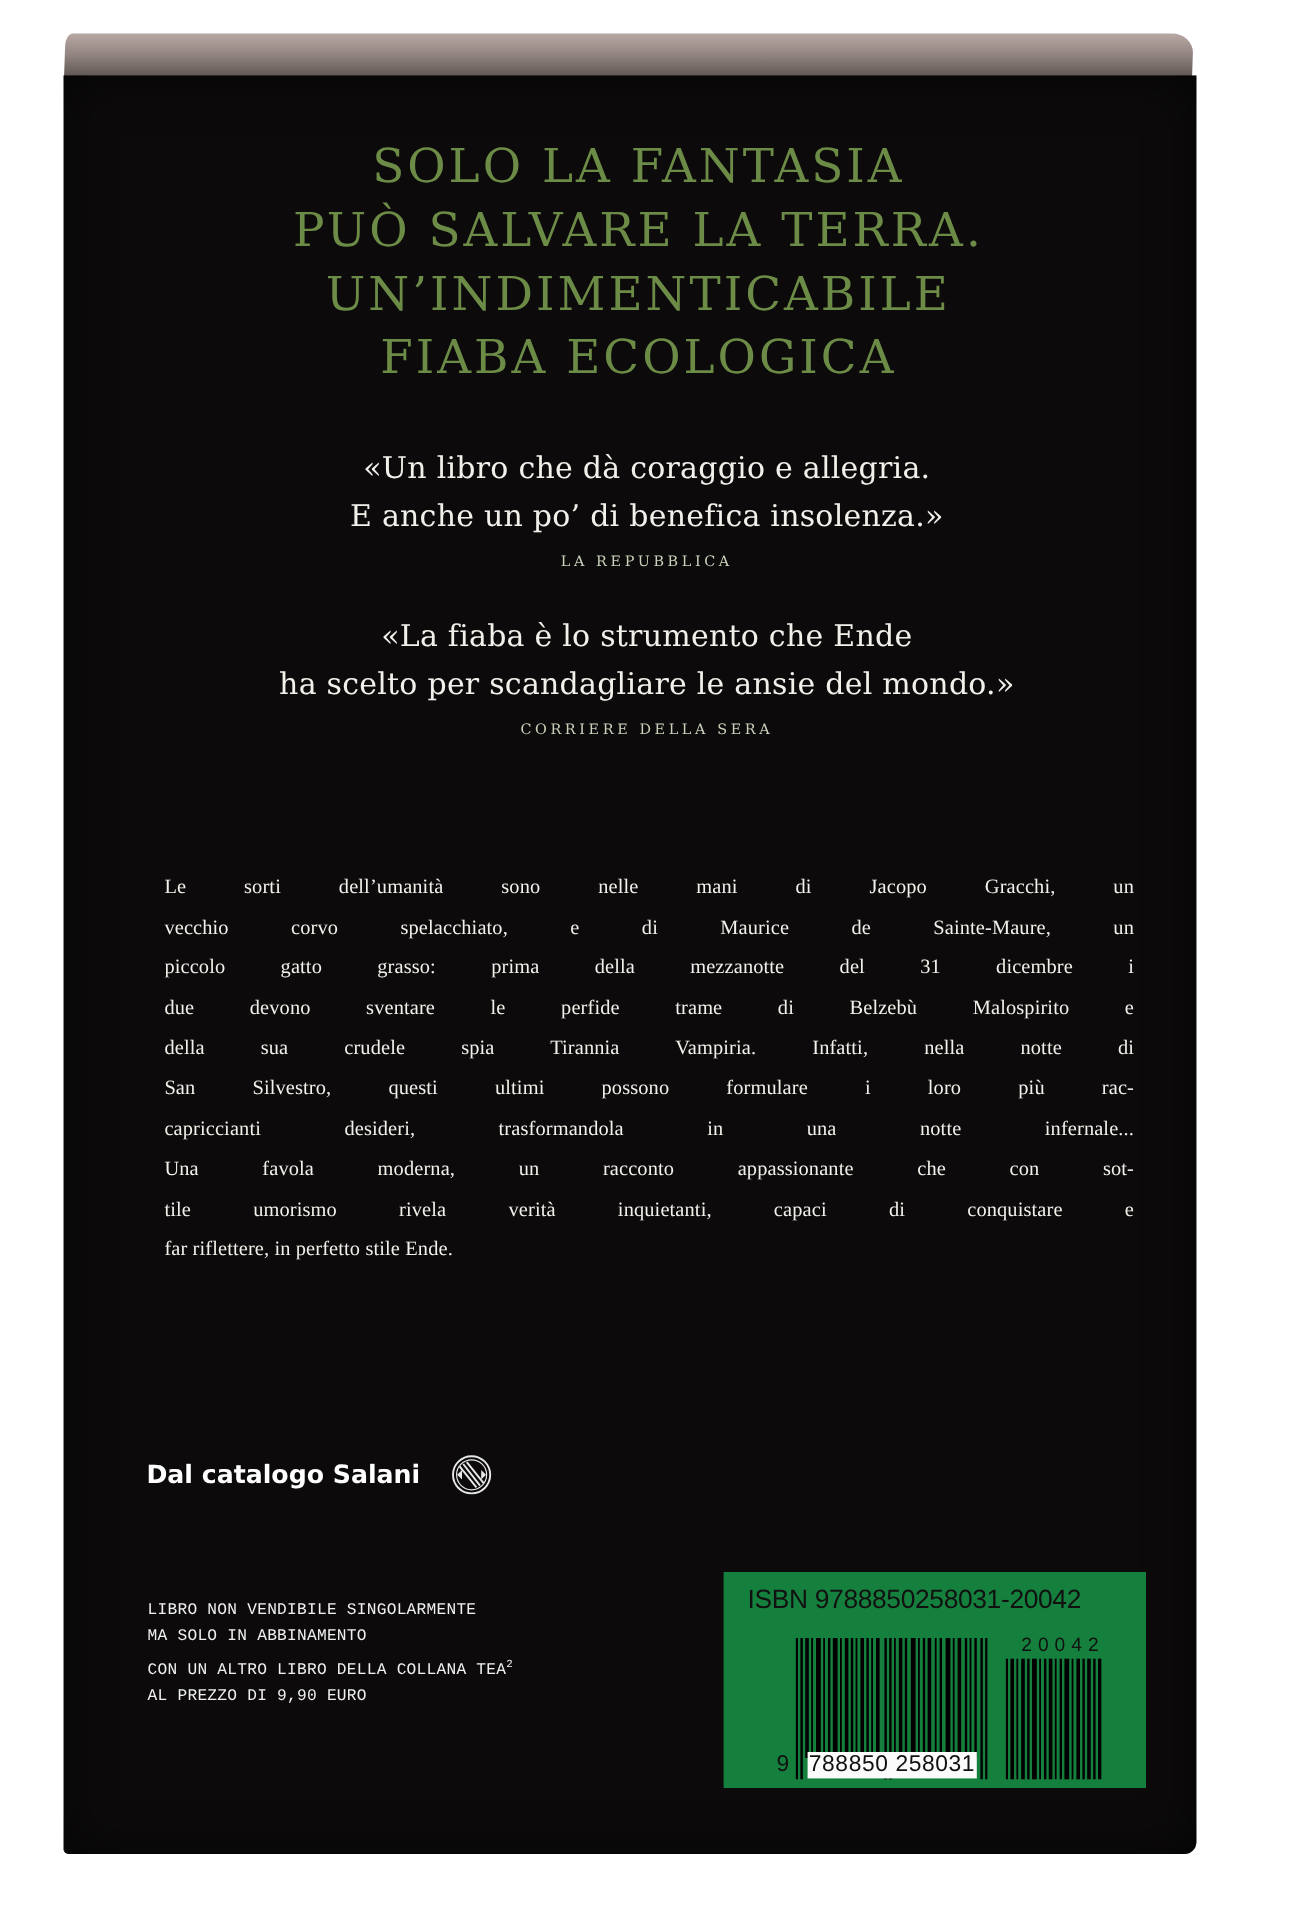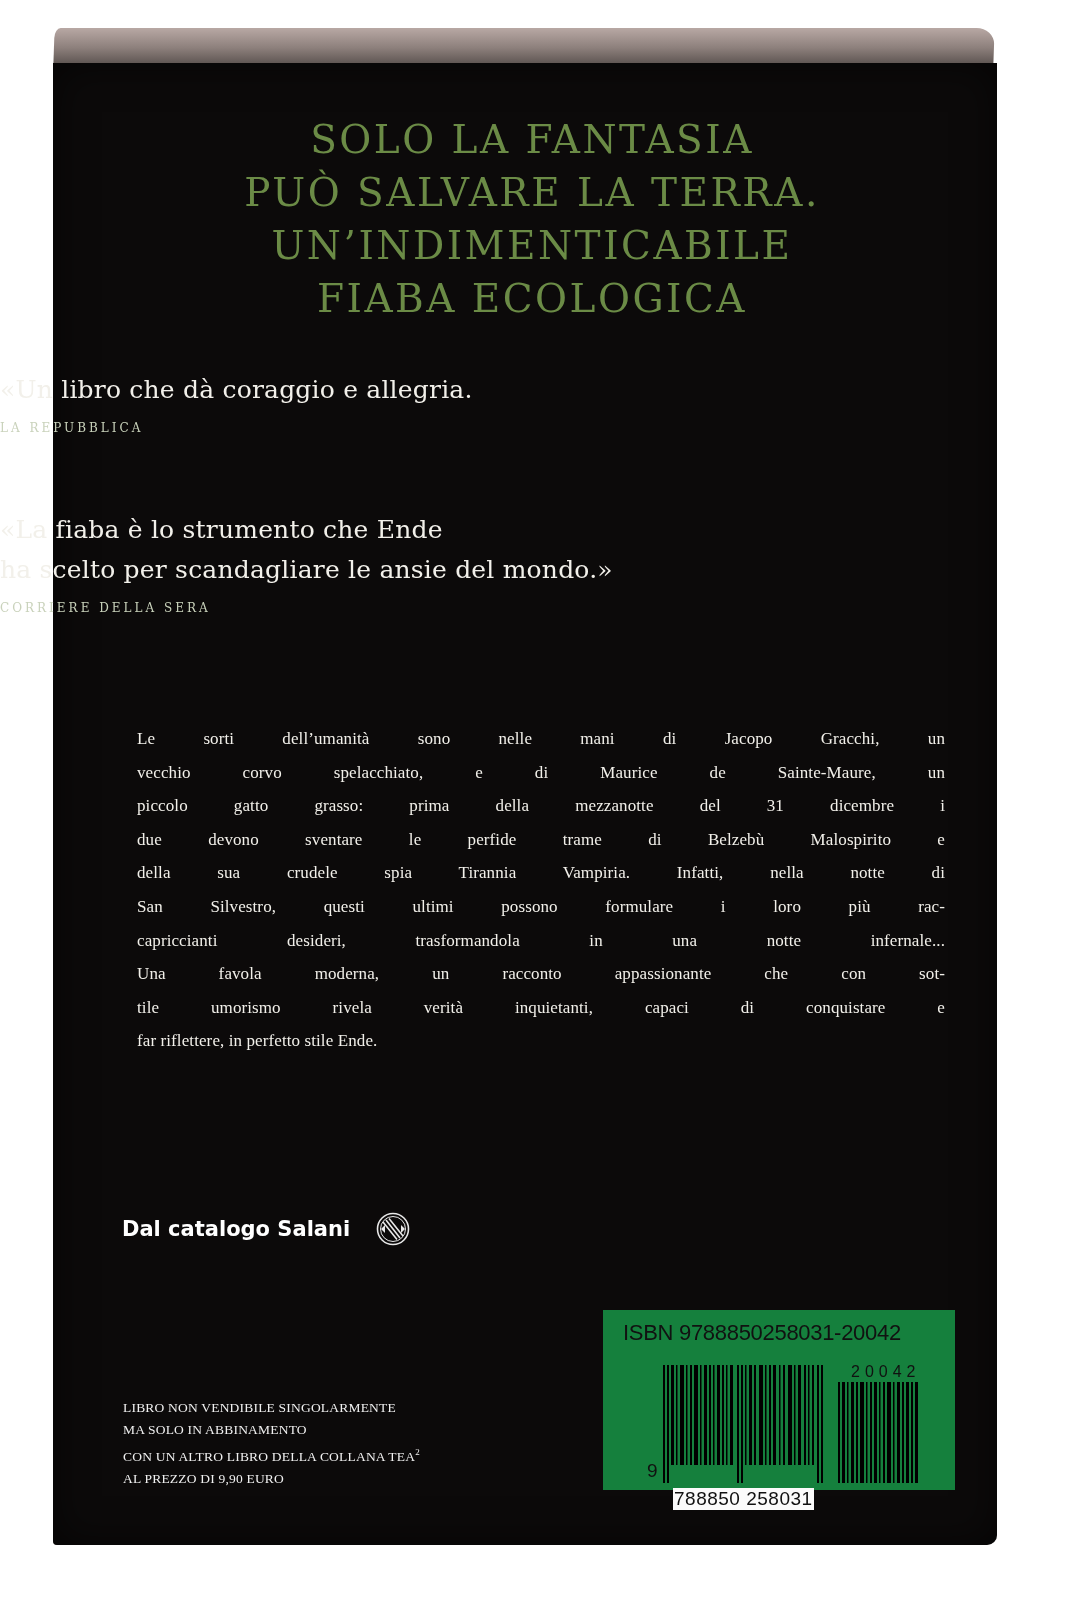"«Un libro che dà coraggio" .quote { text-align: left -> center }
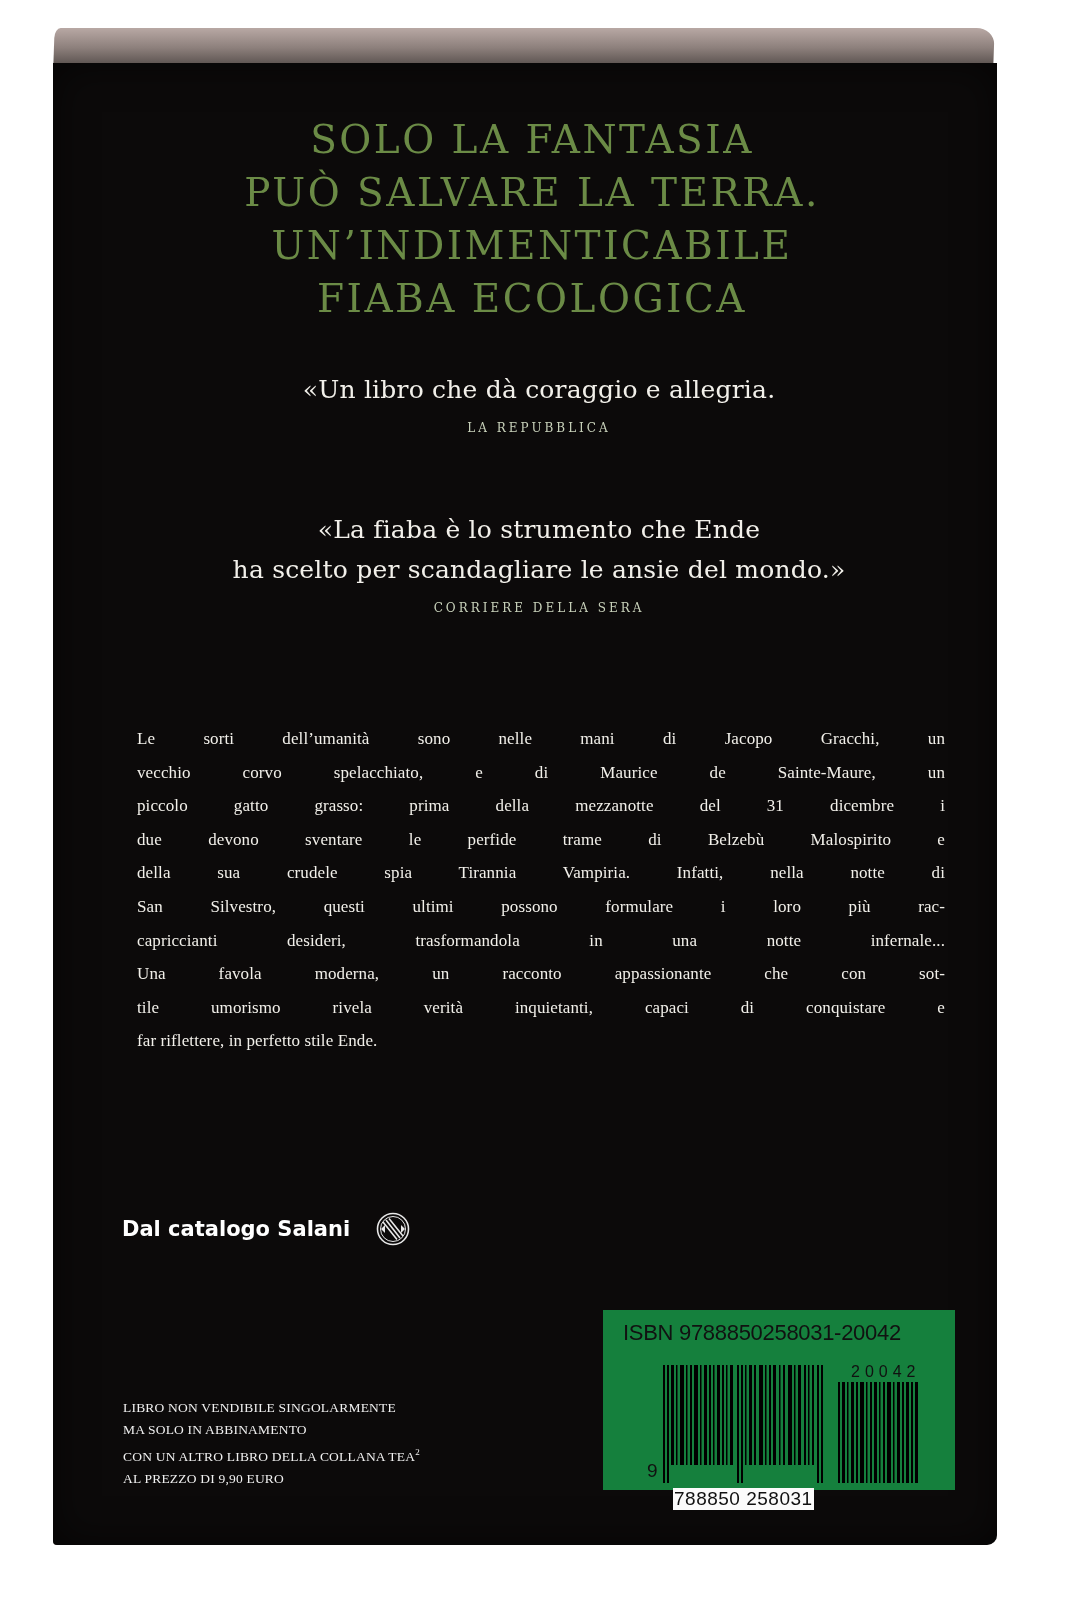"E anche un po’ di" div { html: none -> <div>E anche un po’ di benefica insolenza.»</div> }
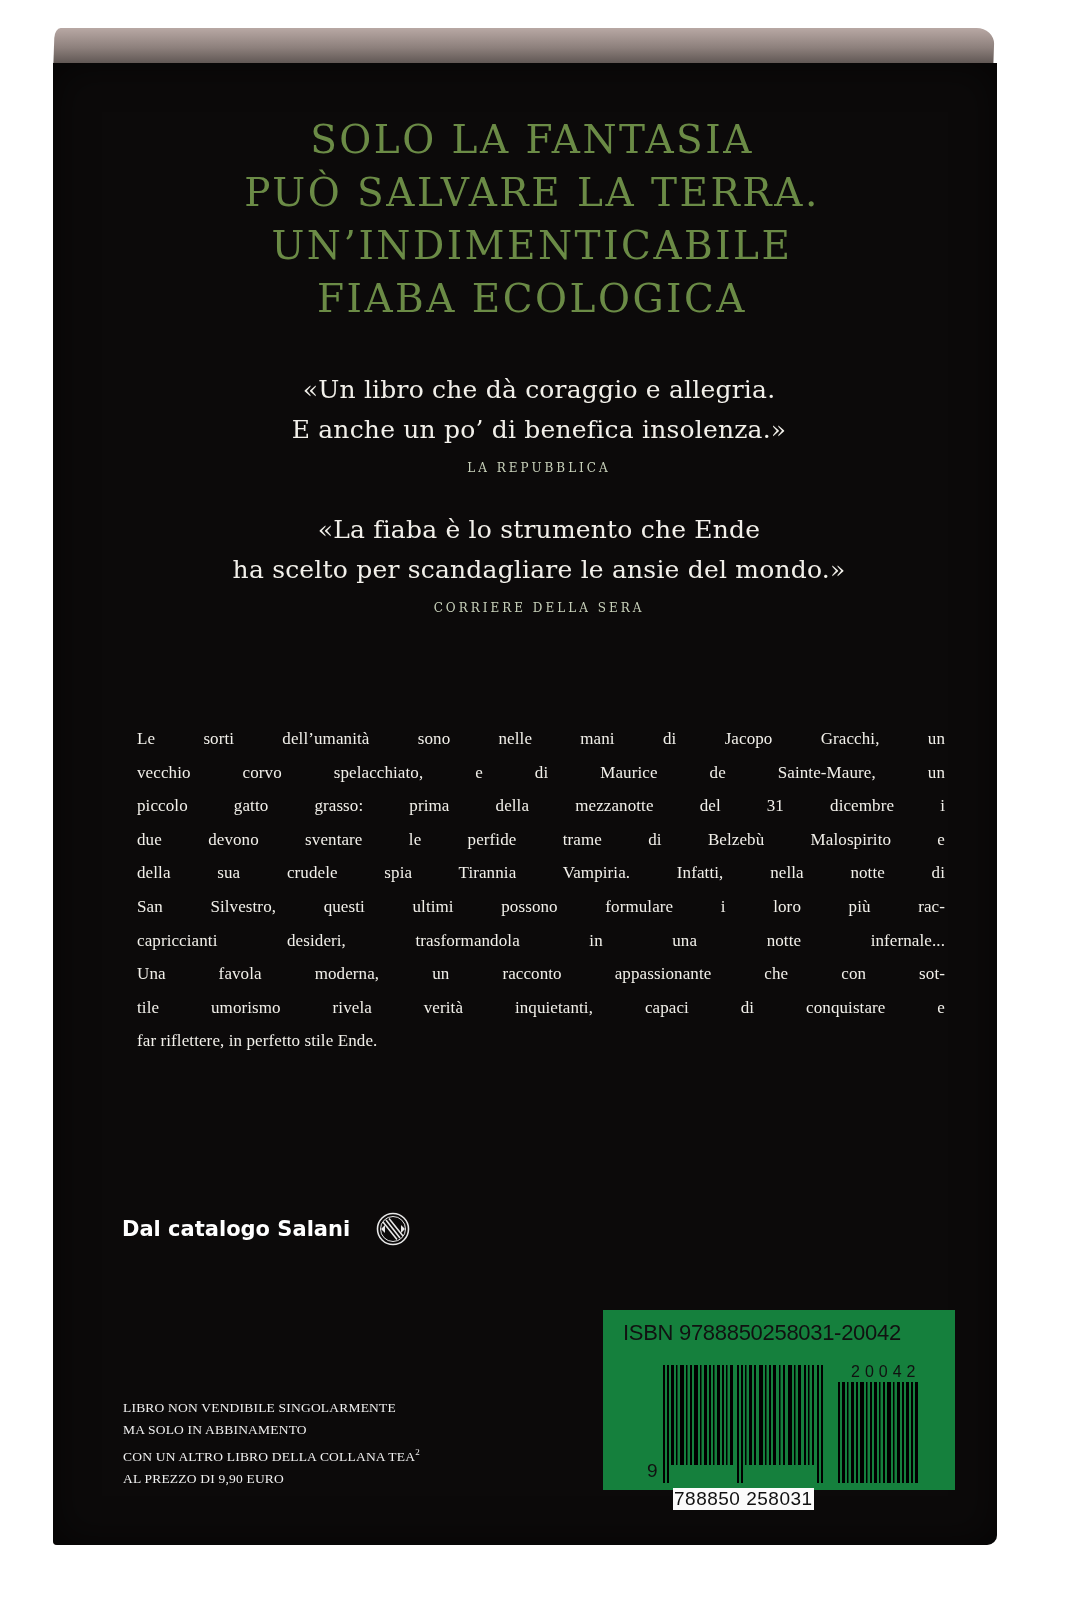"LIBRO NON VENDIBILE SINGOLARMENTE" .notice { font-family: Liberation Serif, serif -> Liberation Mono, monospace; top: 1397px -> 1332px }
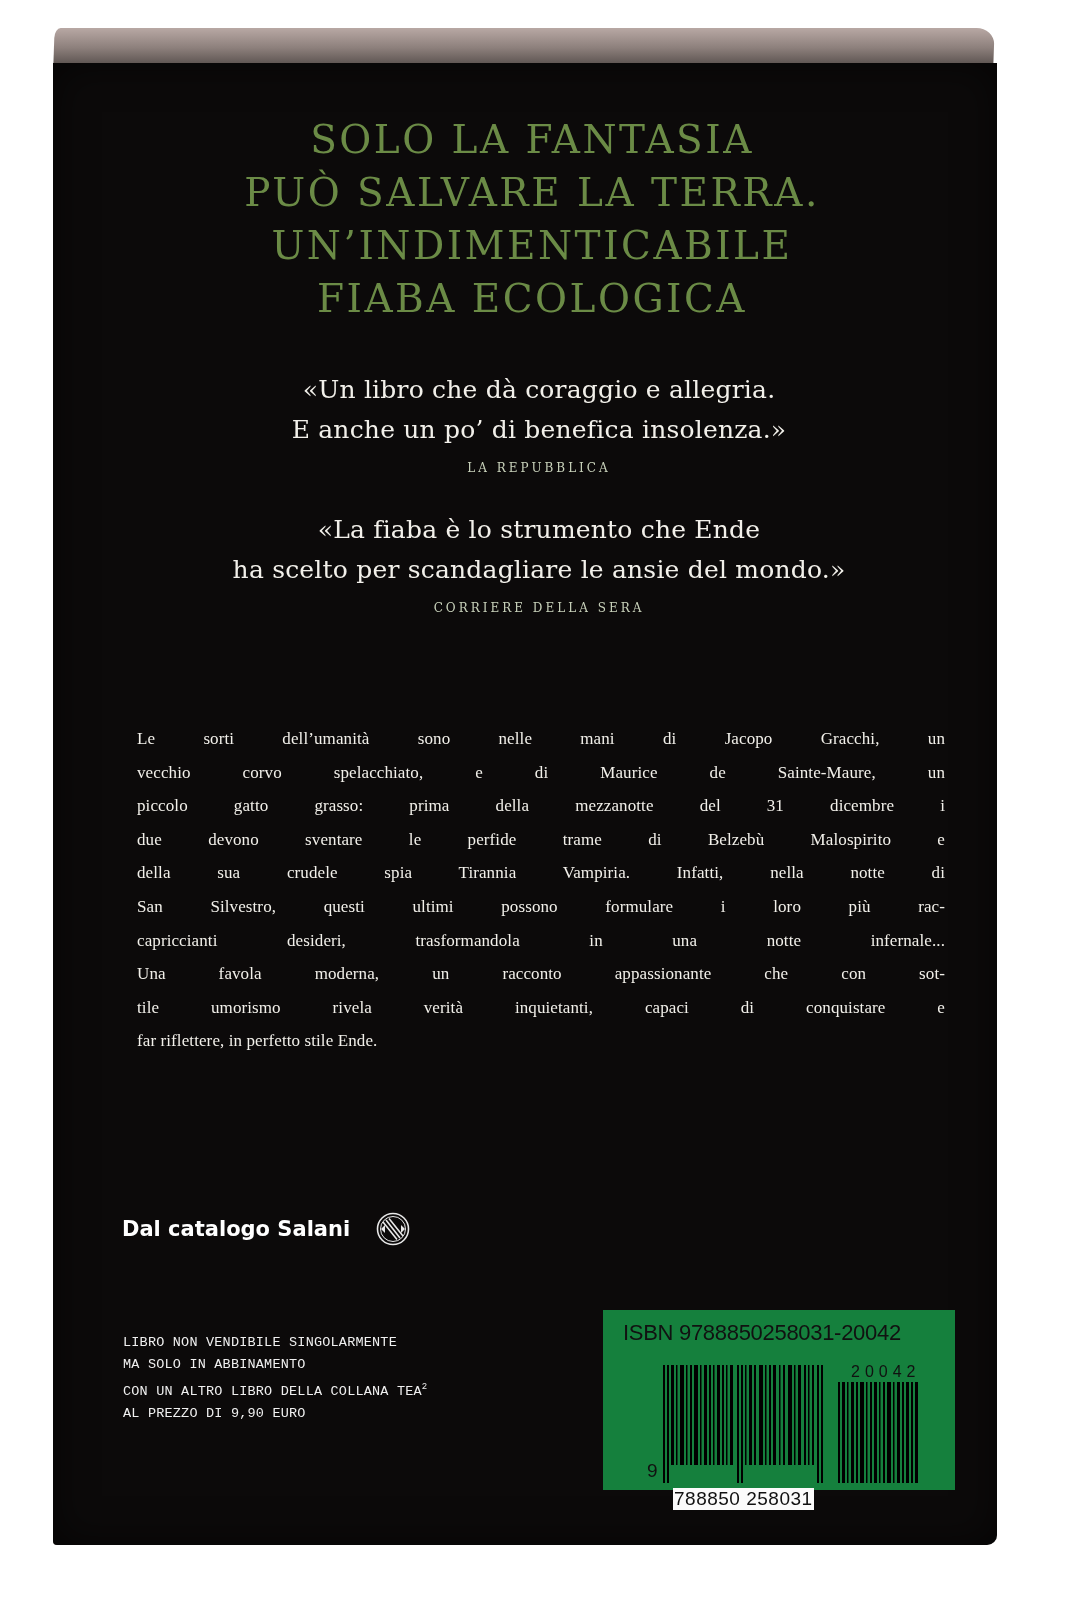"788850 258031" .ean-digits { margin-top: 28px -> none }
